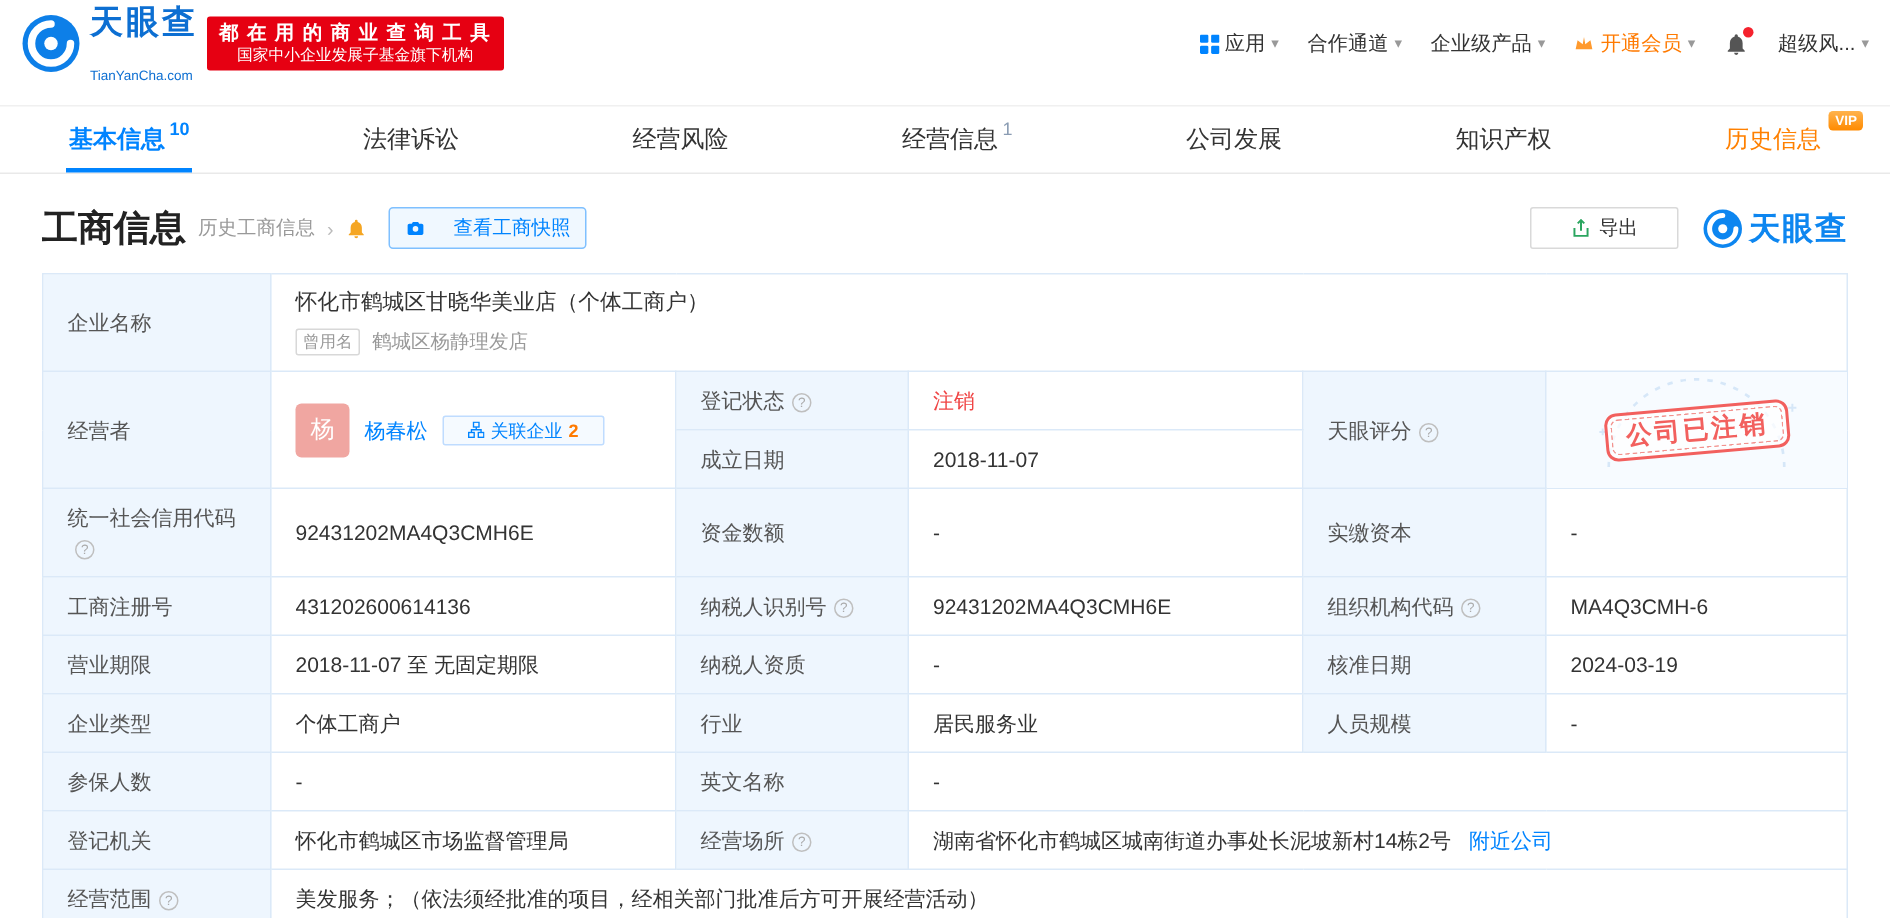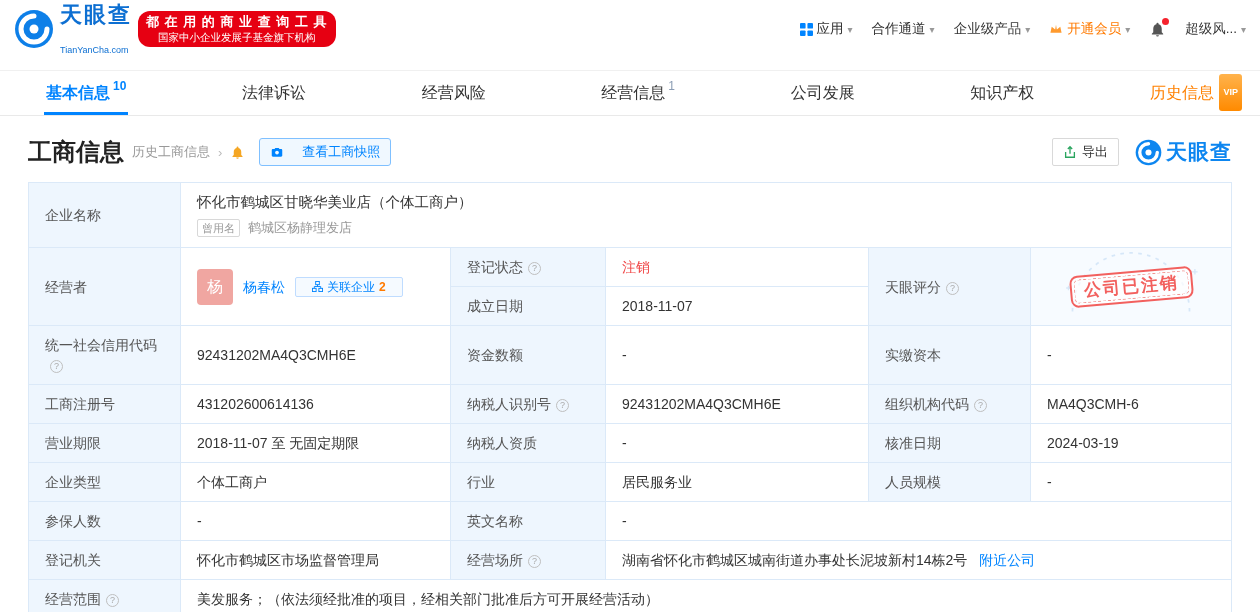"都 在 用 的 商" .red-badge { border-radius: 12px -> 2px }
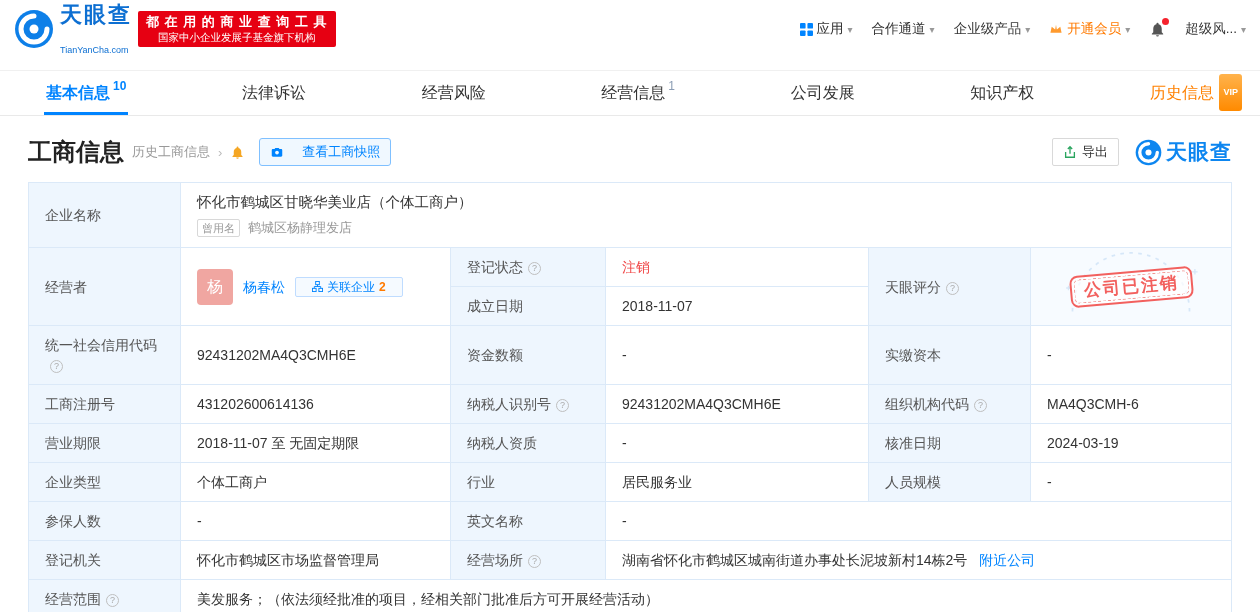"VIP" .vip-badge { padding: 12px 4px -> 0 4px }
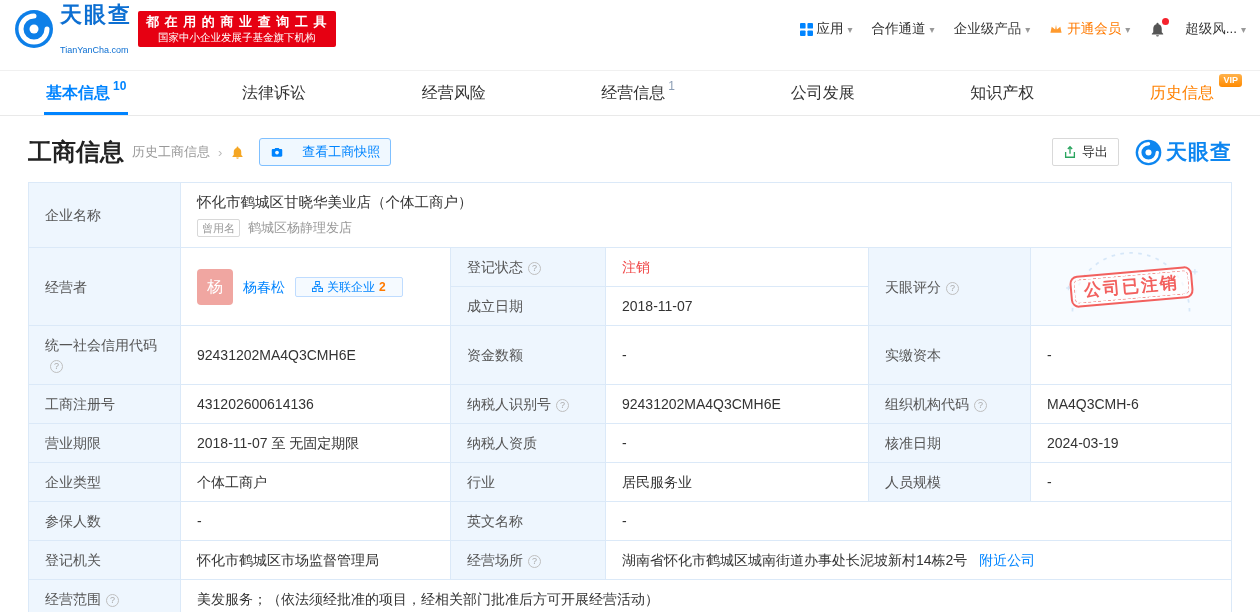"导出" .export-btn { padding: 4px 10px -> 4px 26px }
